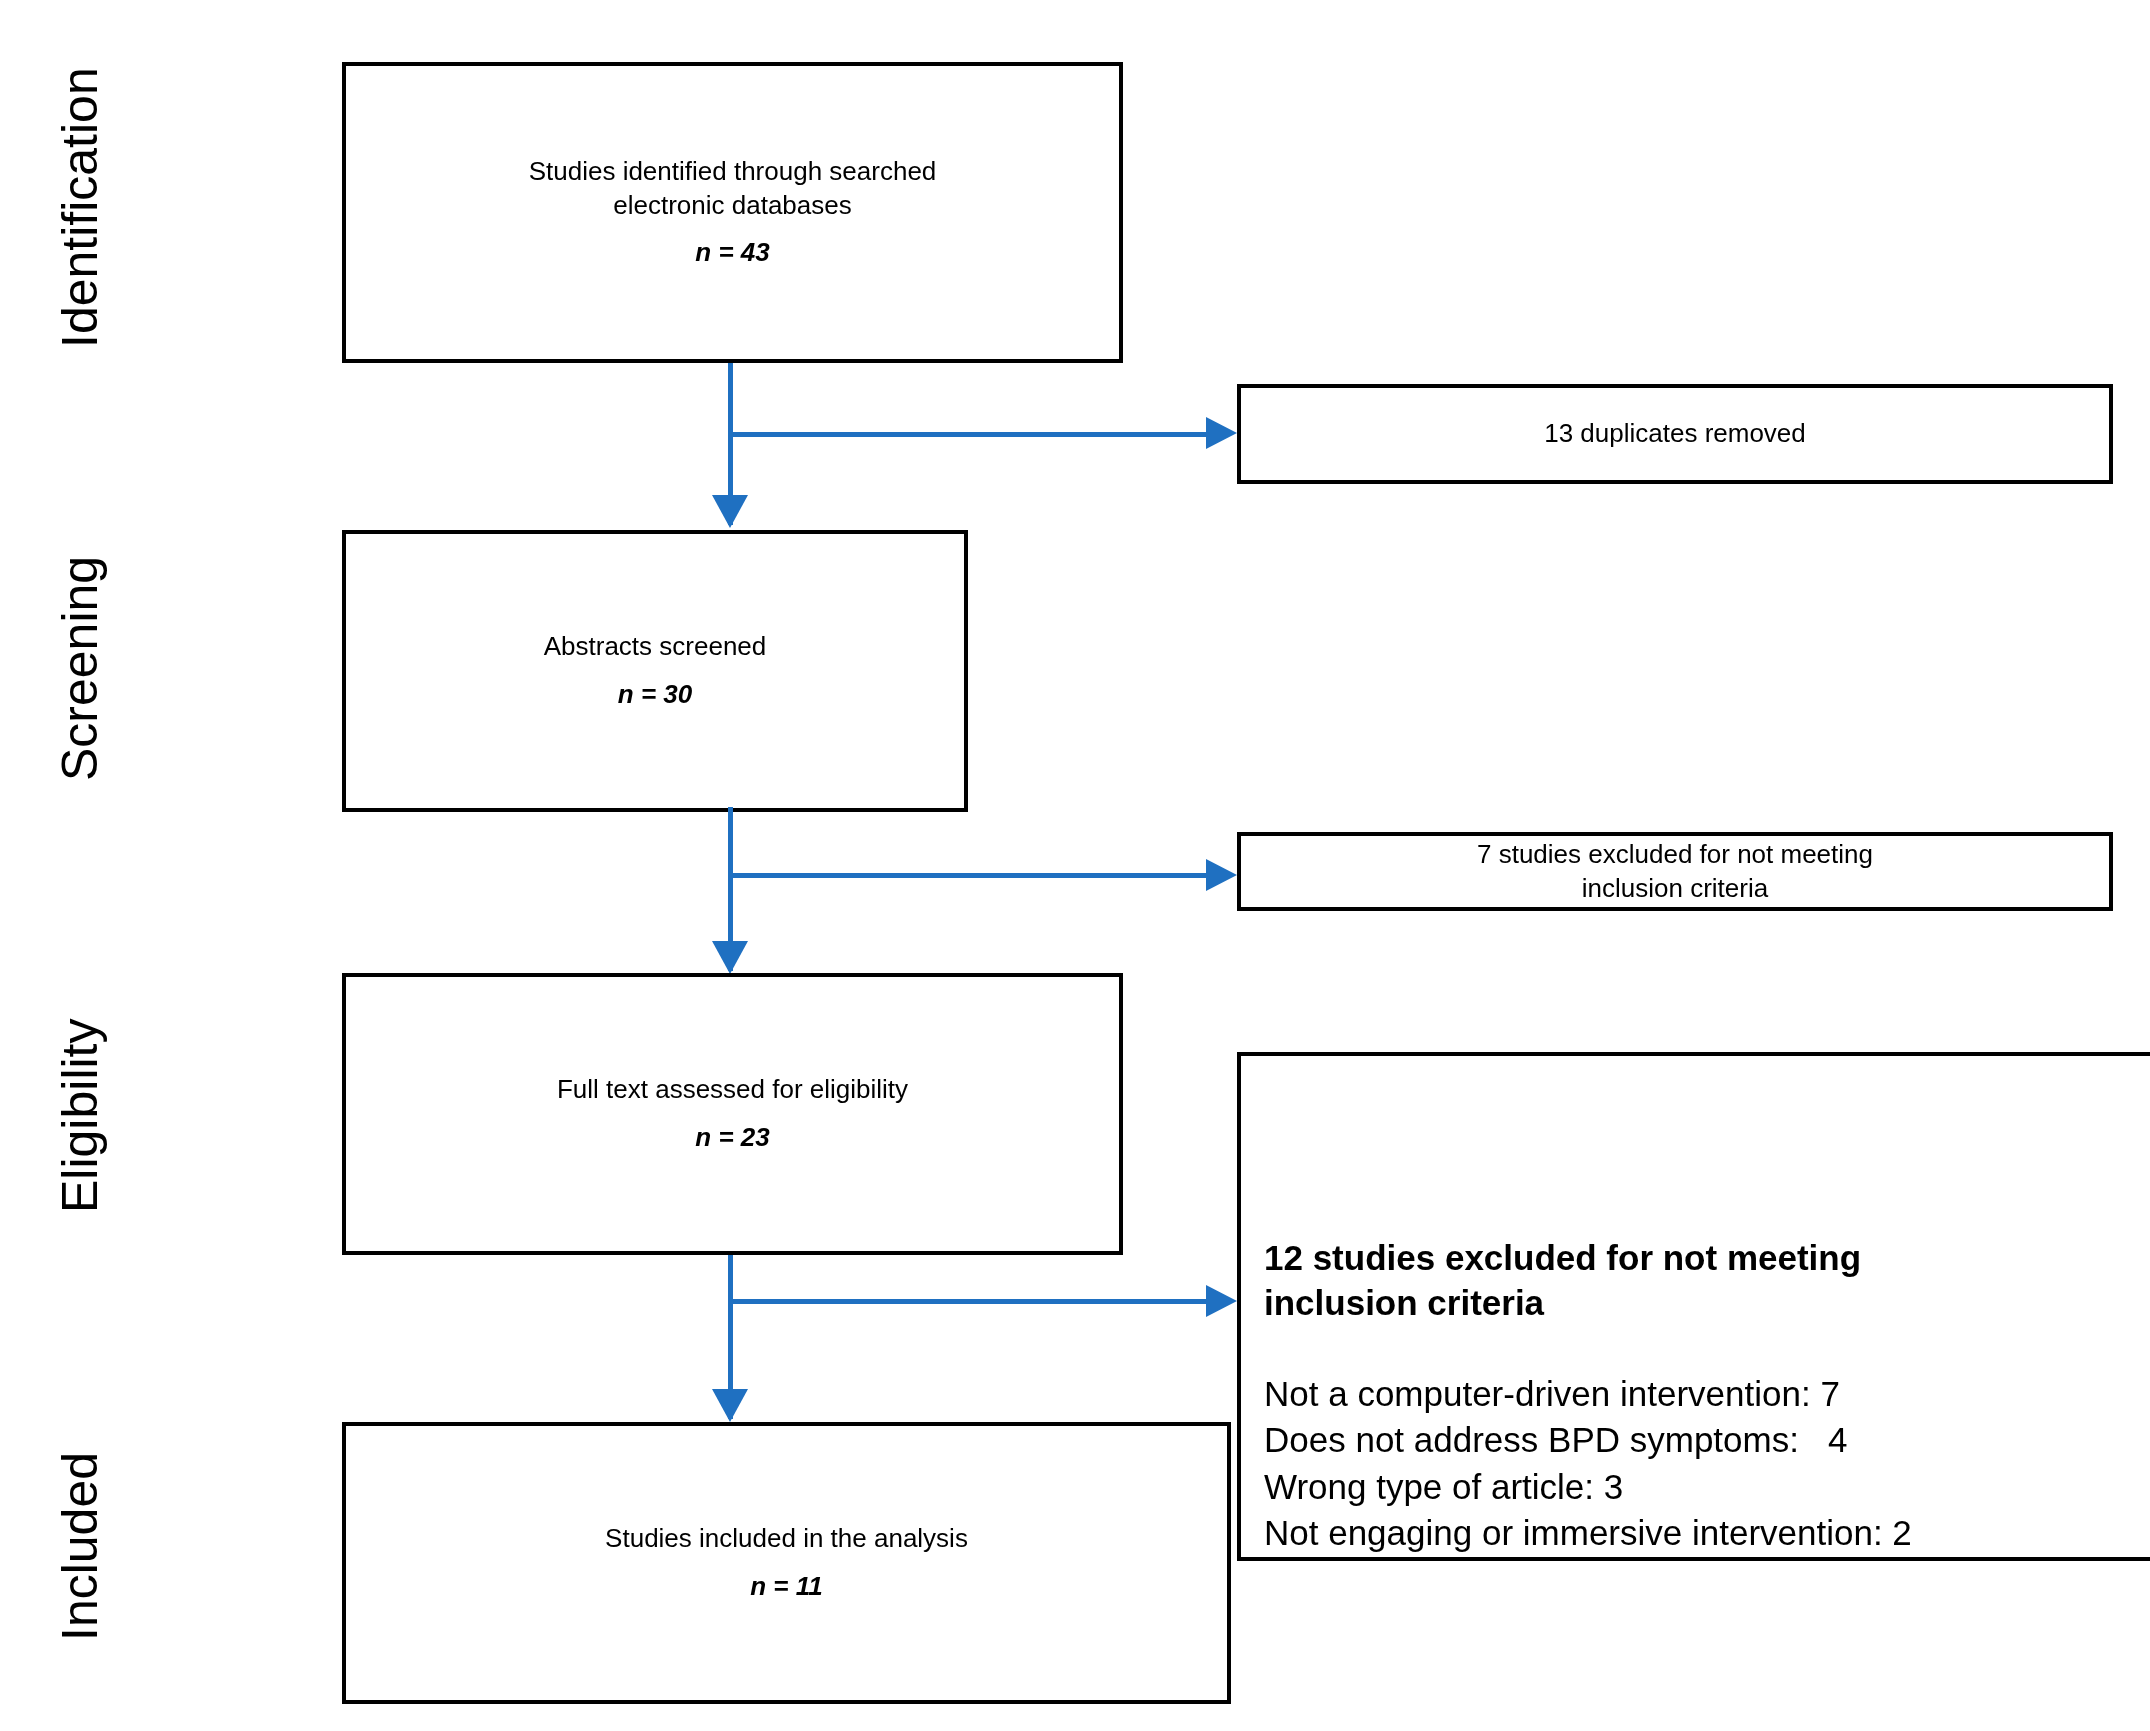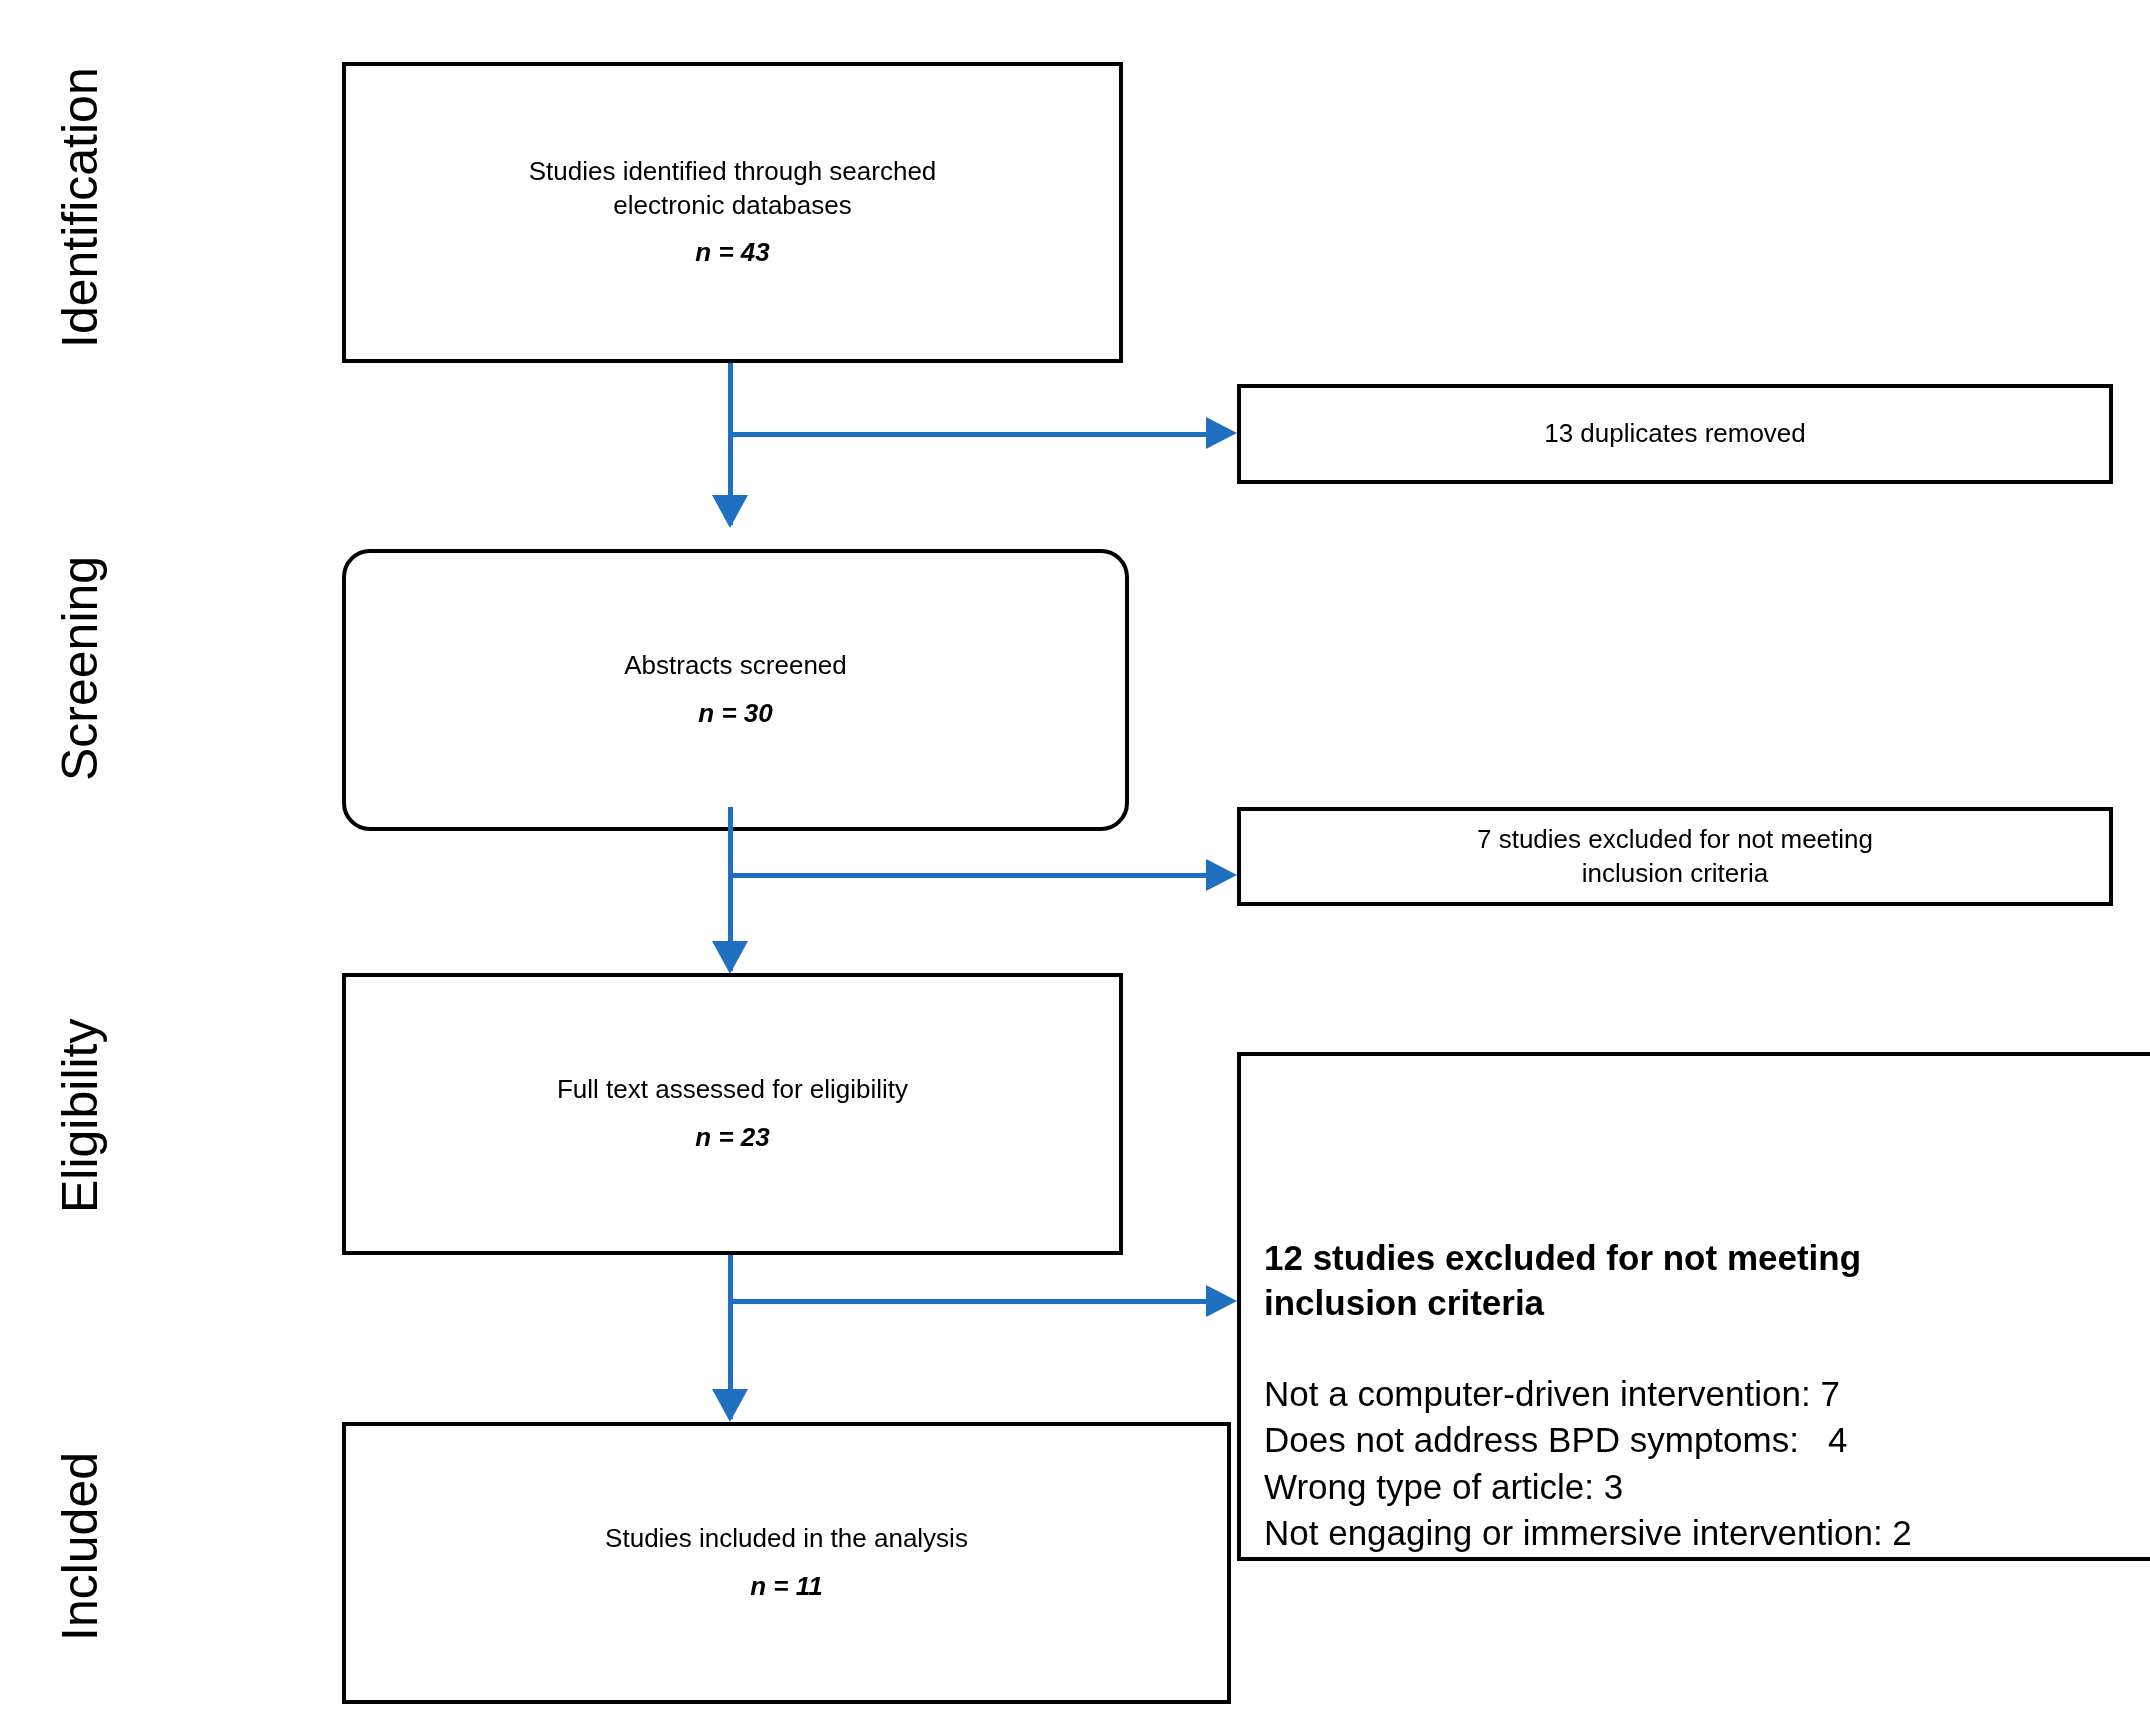"Abstracts screened" div.box { border-radius: 28px -> none; top: 549px -> 530px; width: 787px -> 626px }
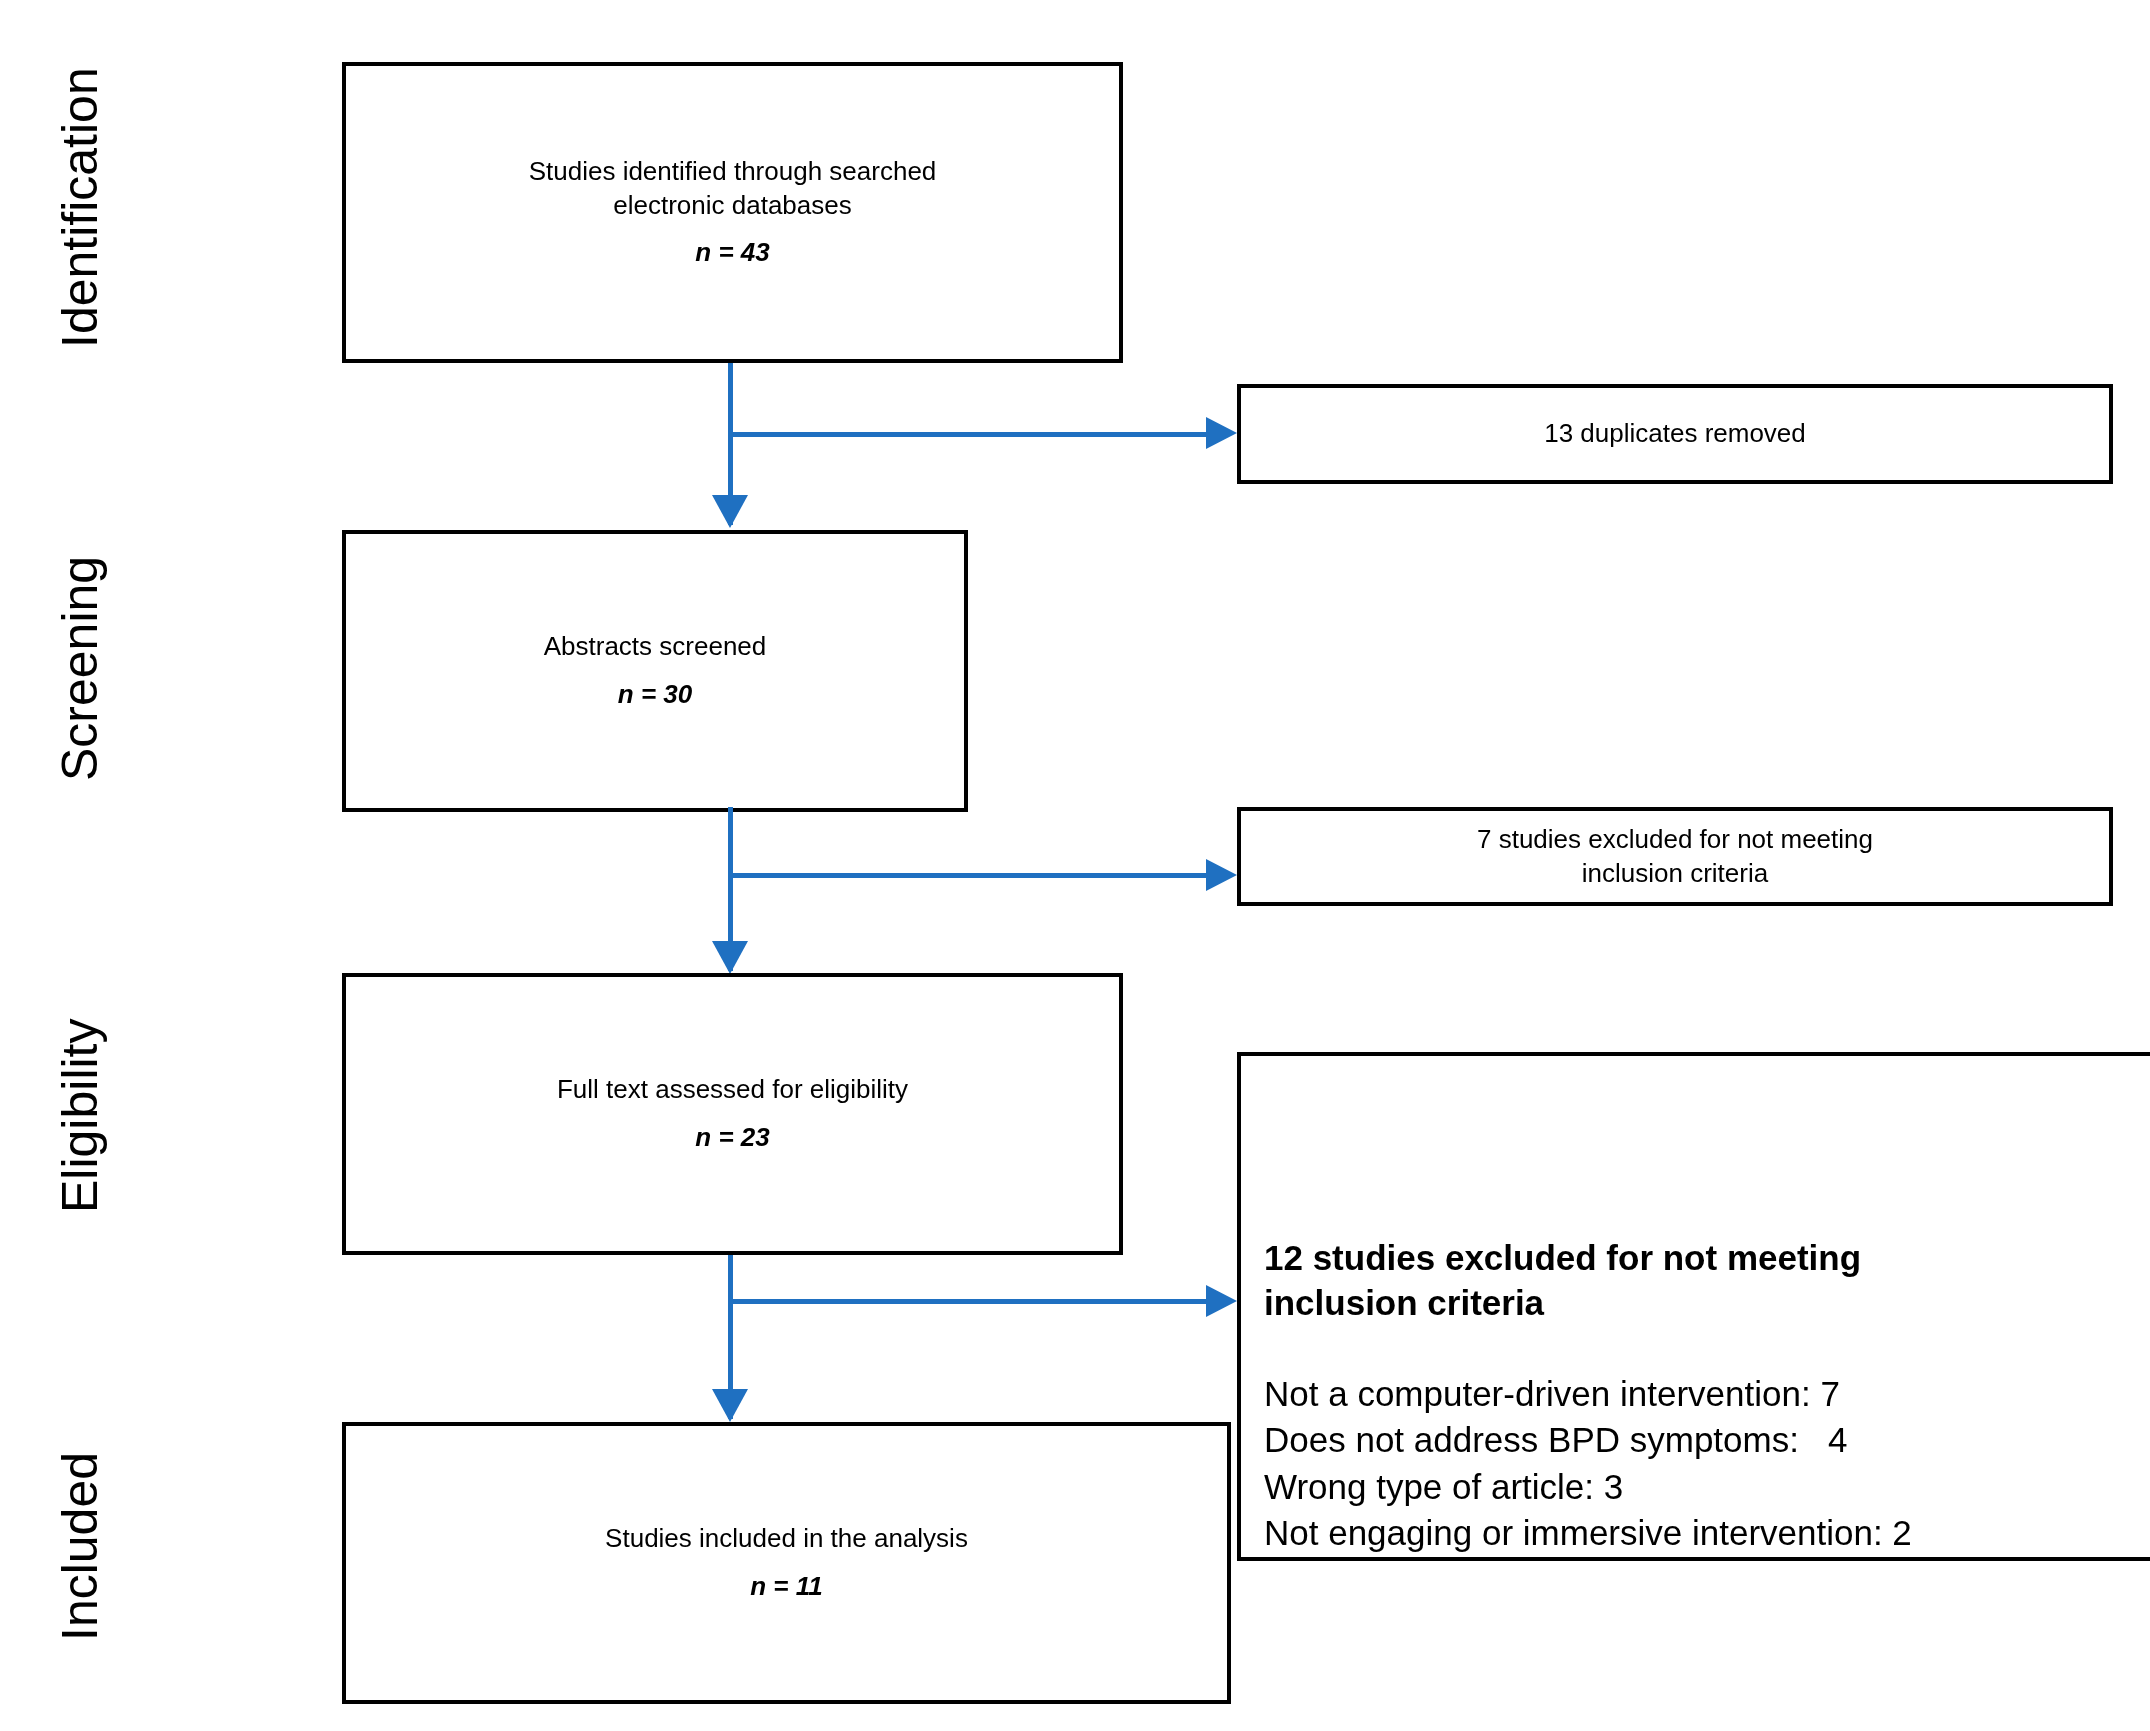"7 studies excluded for not" div.box { height: 99px -> 79px; top: 807px -> 832px }
